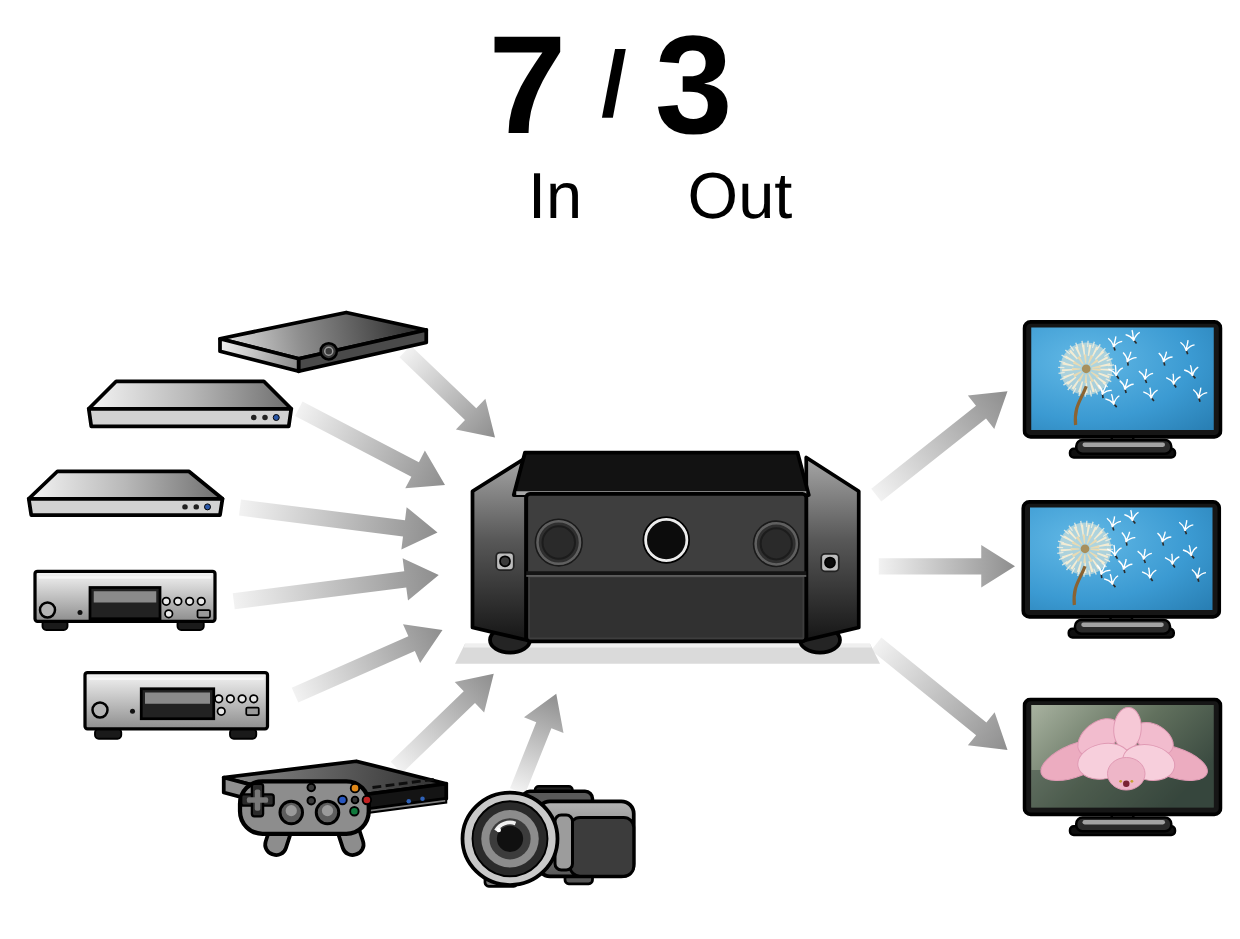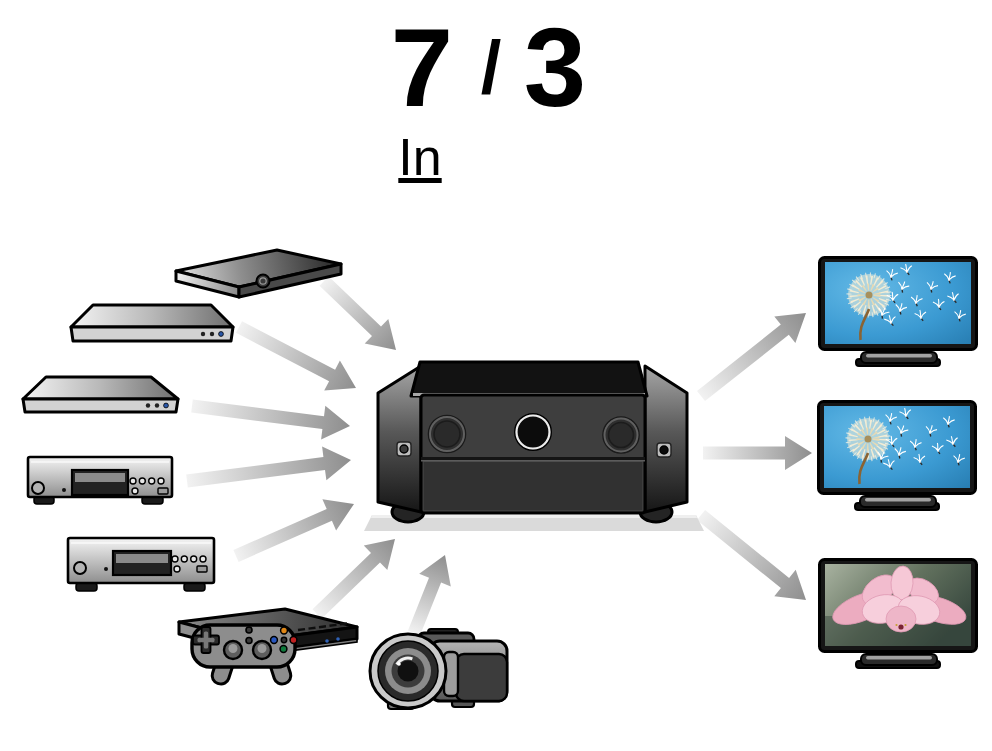"In" span.abs { left: 420px -> 444px; text-decoration: underline -> none }
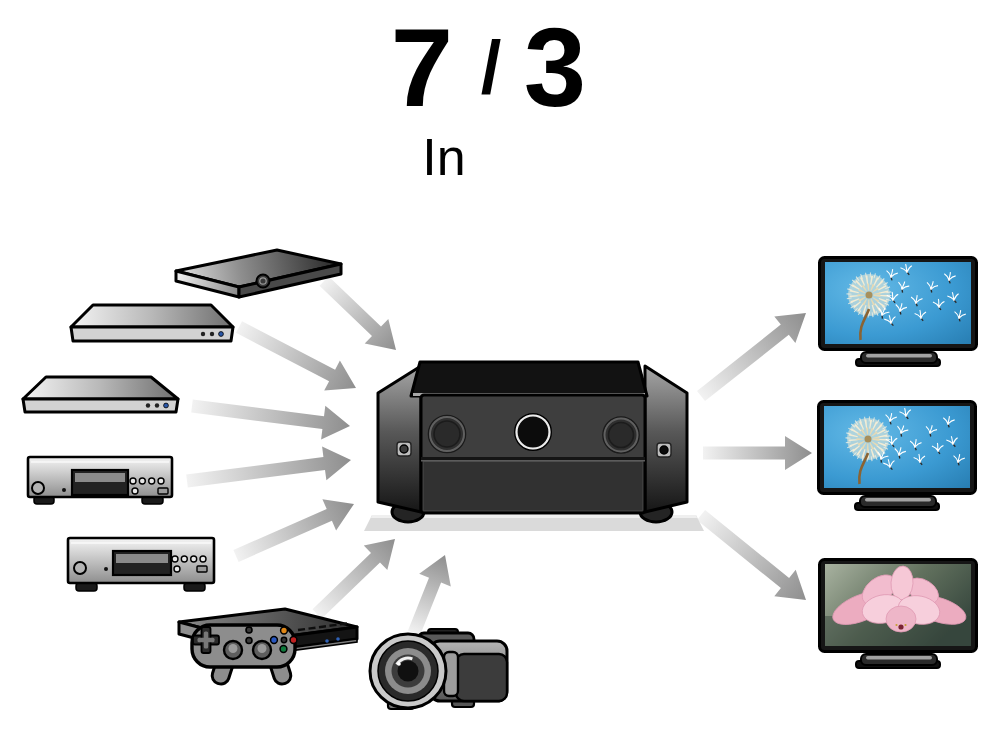"Out" span.abs { html: none -> <span>Out</span> }
